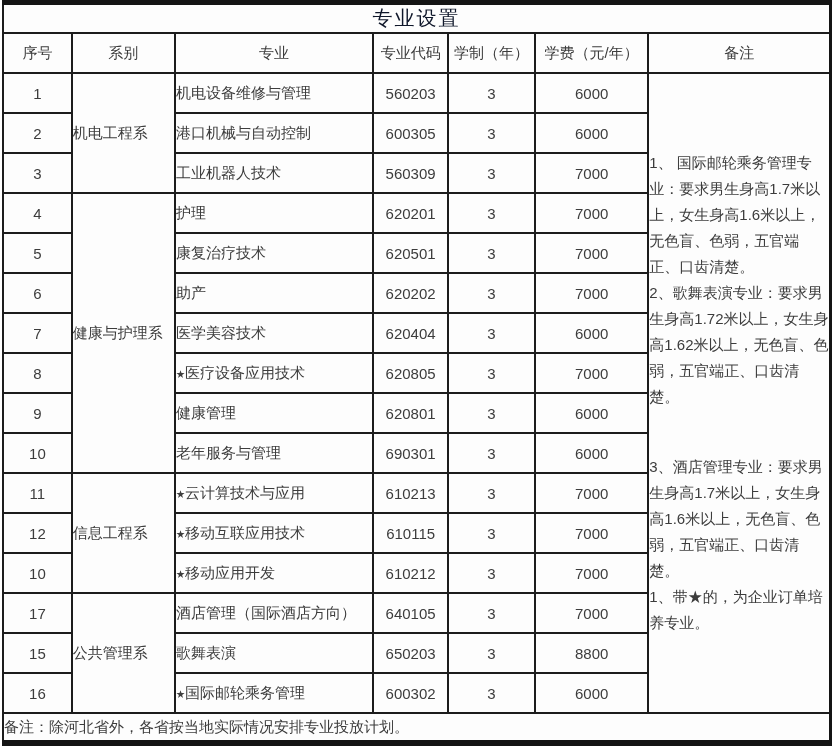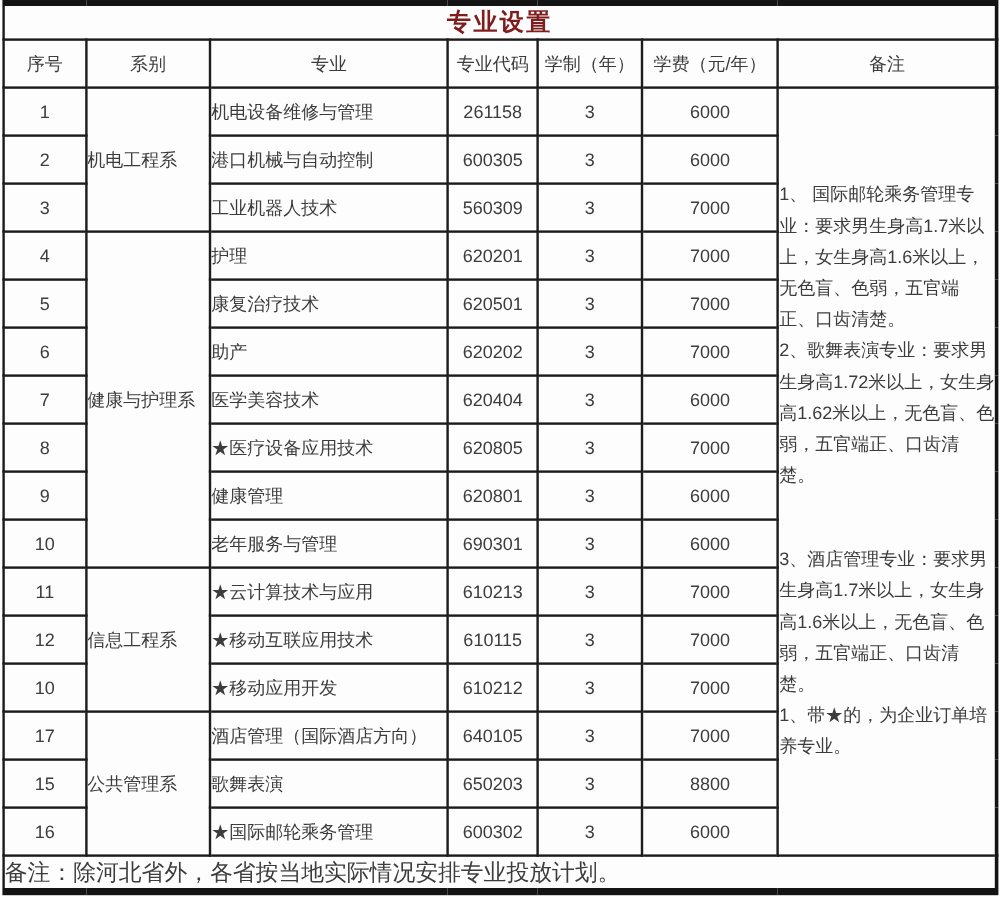"专业设置" .title-row td { color: #7f1d1d -> #0f172a; font-weight: bold -> normal }
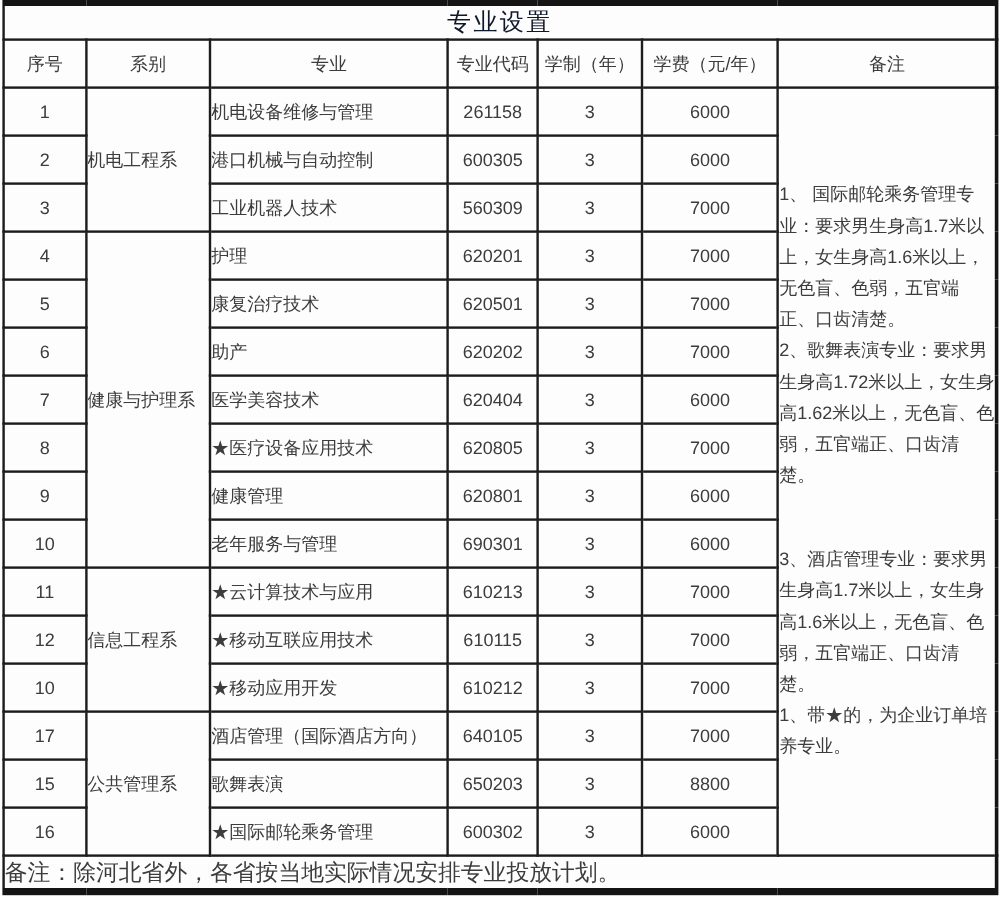"机电设备维修与管理" td.l { font-family: none -> Liberation Mono, monospace }
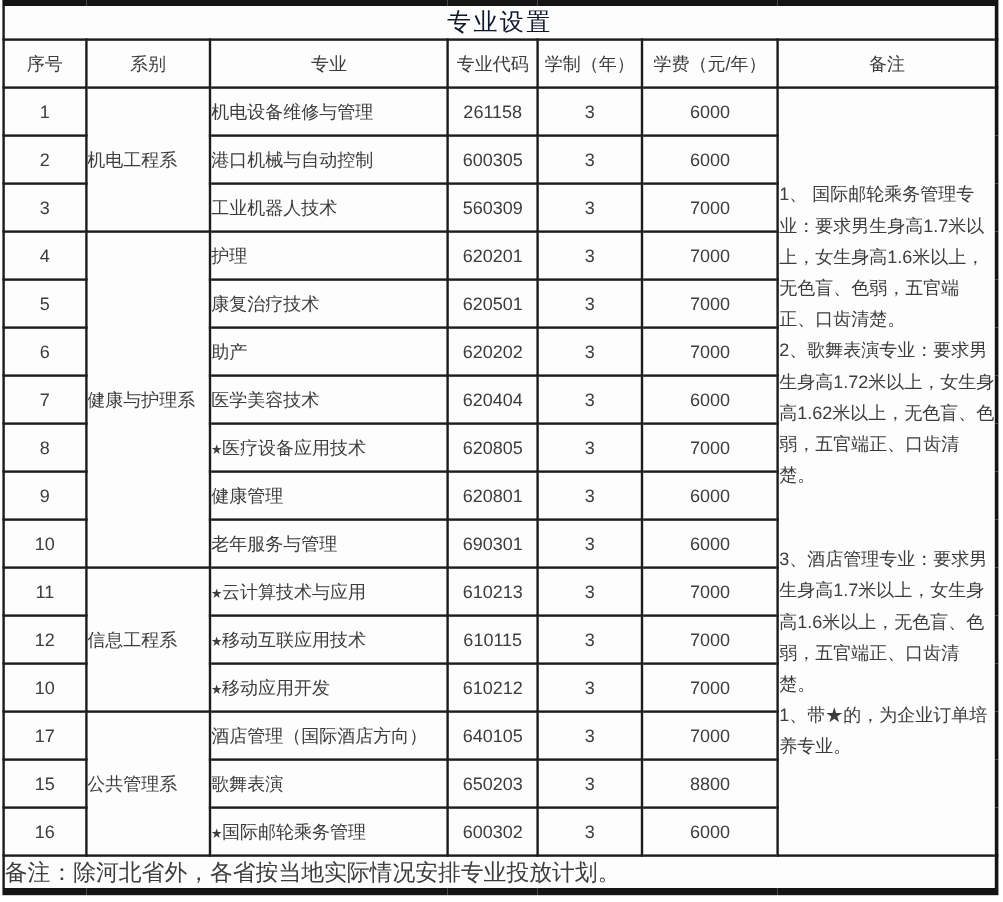"261158" td.c { text: 261158 -> 560203 }
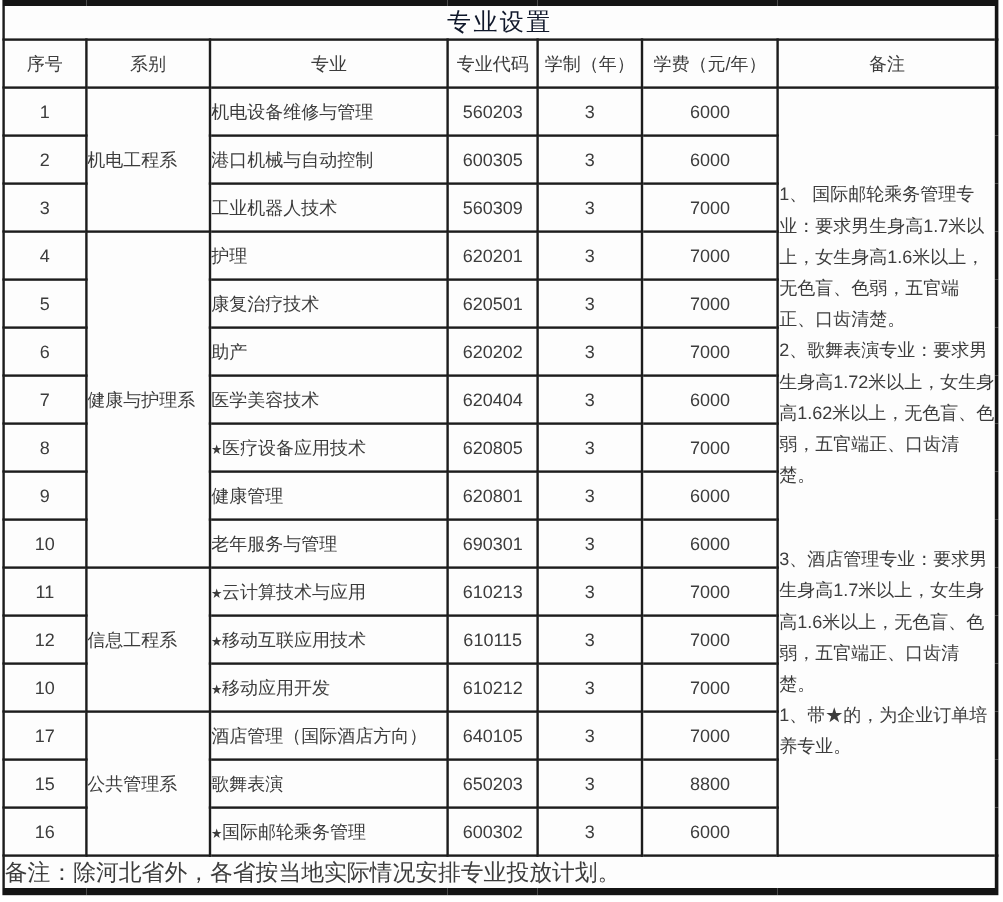"备注：除河北省外，各省按当地实际情况安排专业投放计划。" .footer-row td { font-size: 19px -> 15px }
